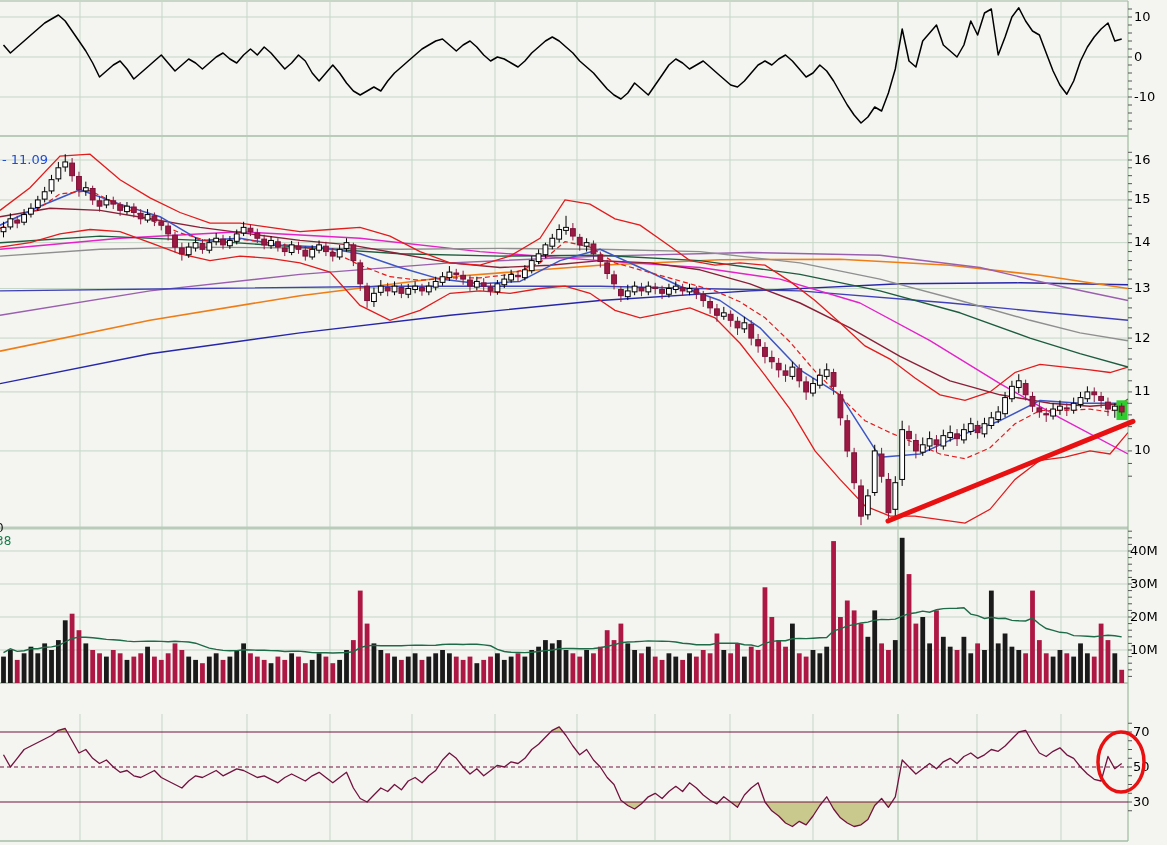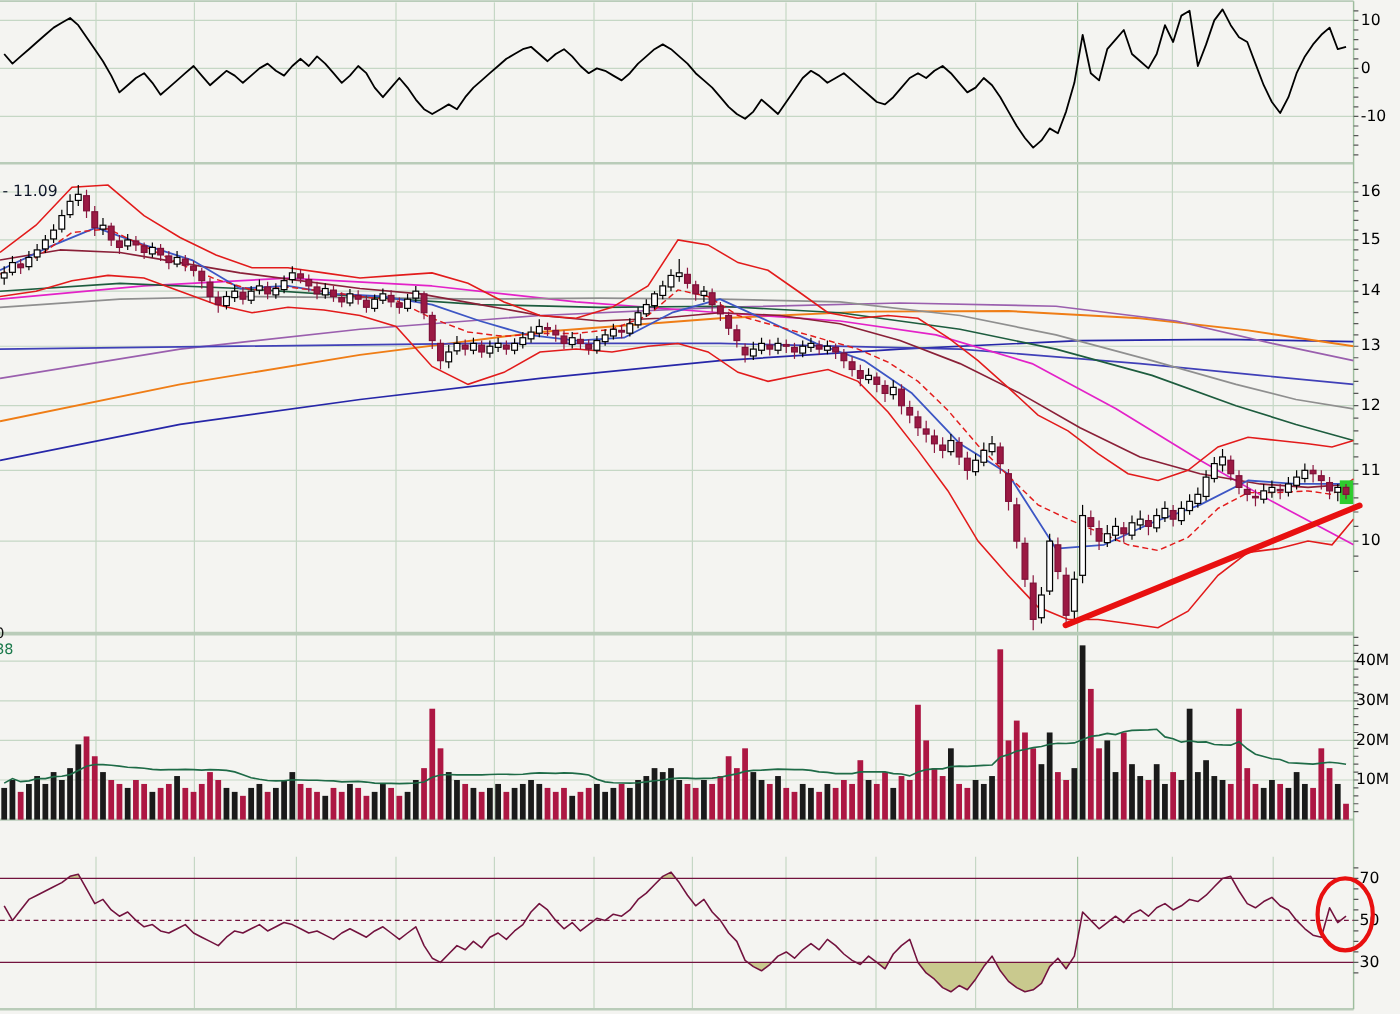"- 11.09" .lbl.red { color: #0f172a -> #1d4ed8 }
